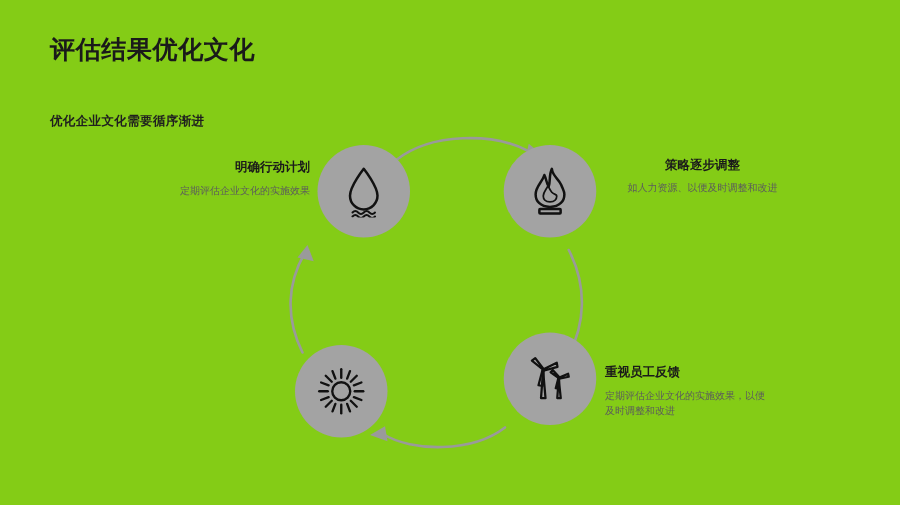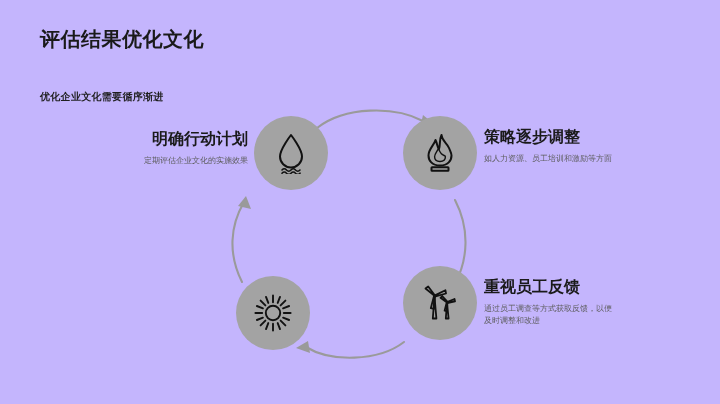"评估结果优化文化" #slide { background: #c4b5fd -> #84cc16 }
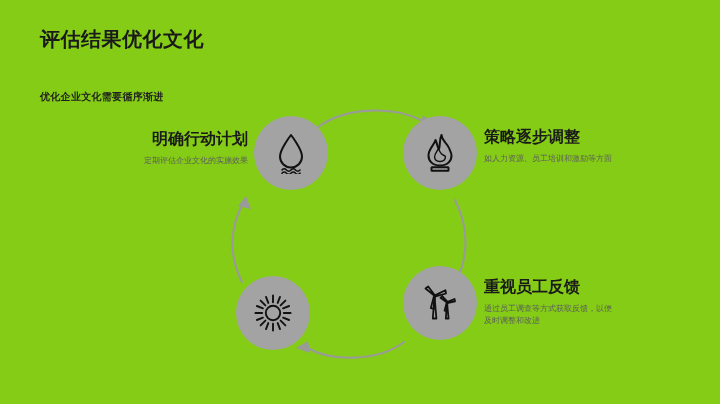"明确行动计划" .txt-block .tb-title { font-size: 16px -> 10px }
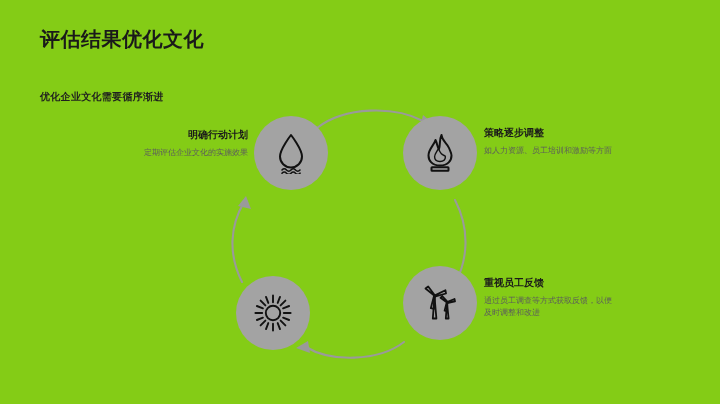"策略逐步调整" .tb-tr { left: 484px -> 496px; text-align: none -> center }
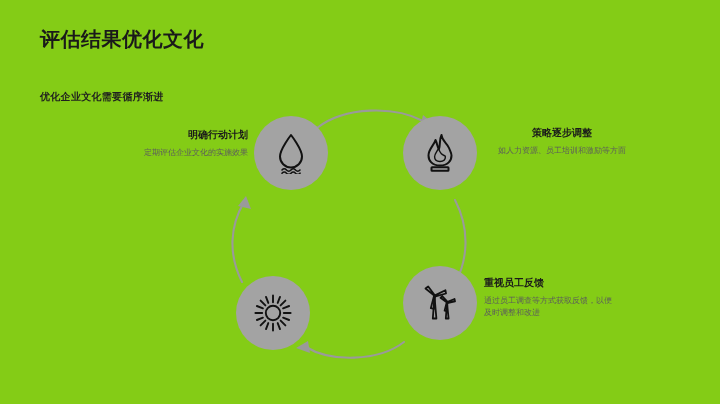"如人力资源、员工培训和激励等方面" div.tb-body { text: 员工培训和激励等方面 -> 以便及时调整和改进 }
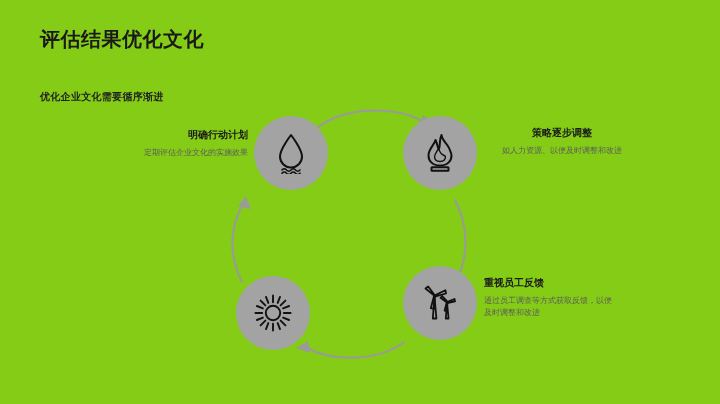"重视员工反馈" .tb-br { top: 172px -> 188px }
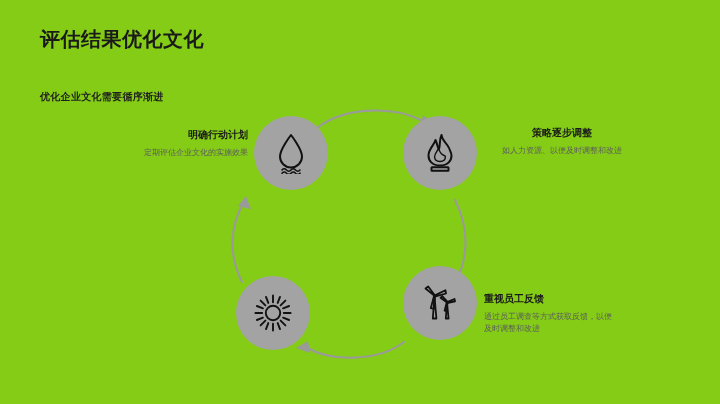"通过员工调查等方式获取反馈，以便及时调整和改进" div.tb-body { text: 通过员工调查等方式获取反馈 -> 定期评估企业文化的实施效果 }
